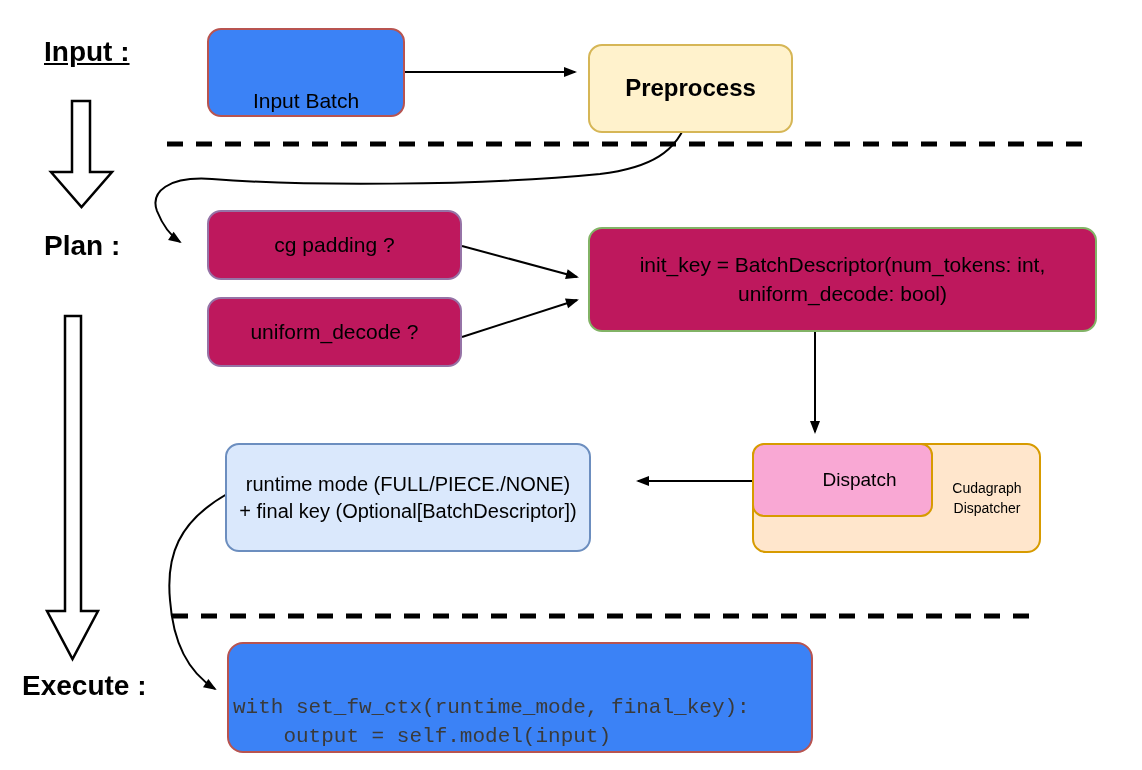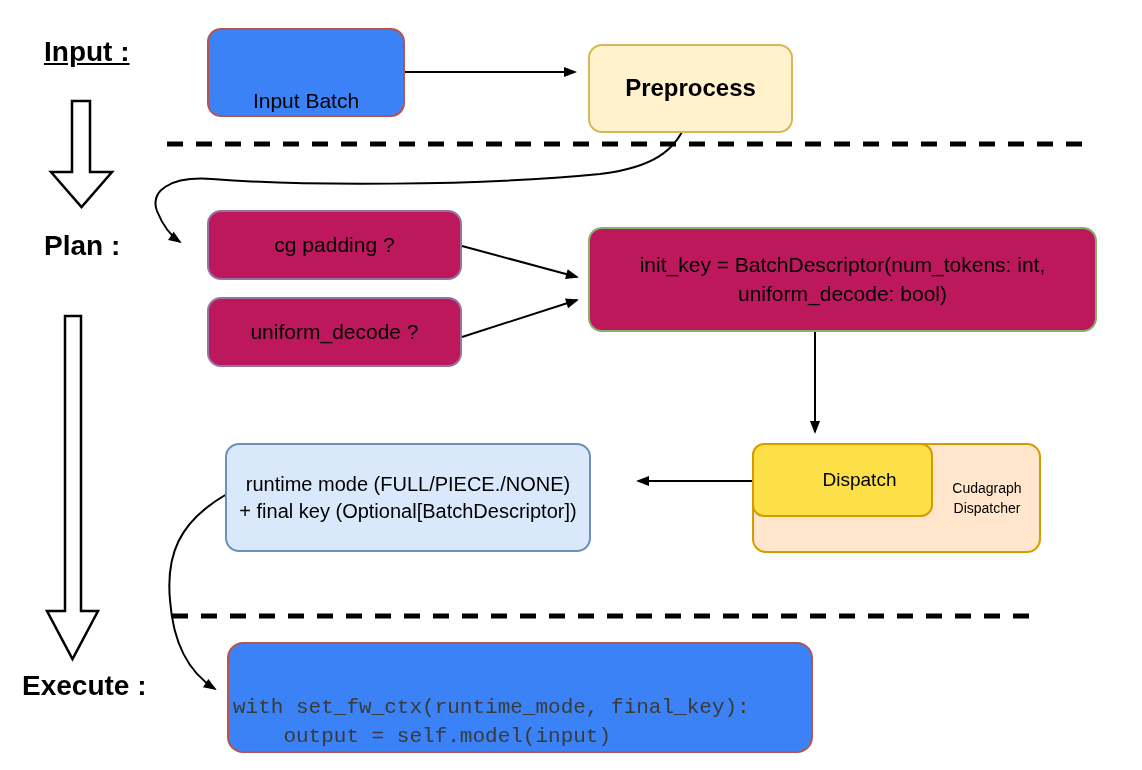"Dispatch" .box-peach { background: #fde047 -> #f9a8d4 }
